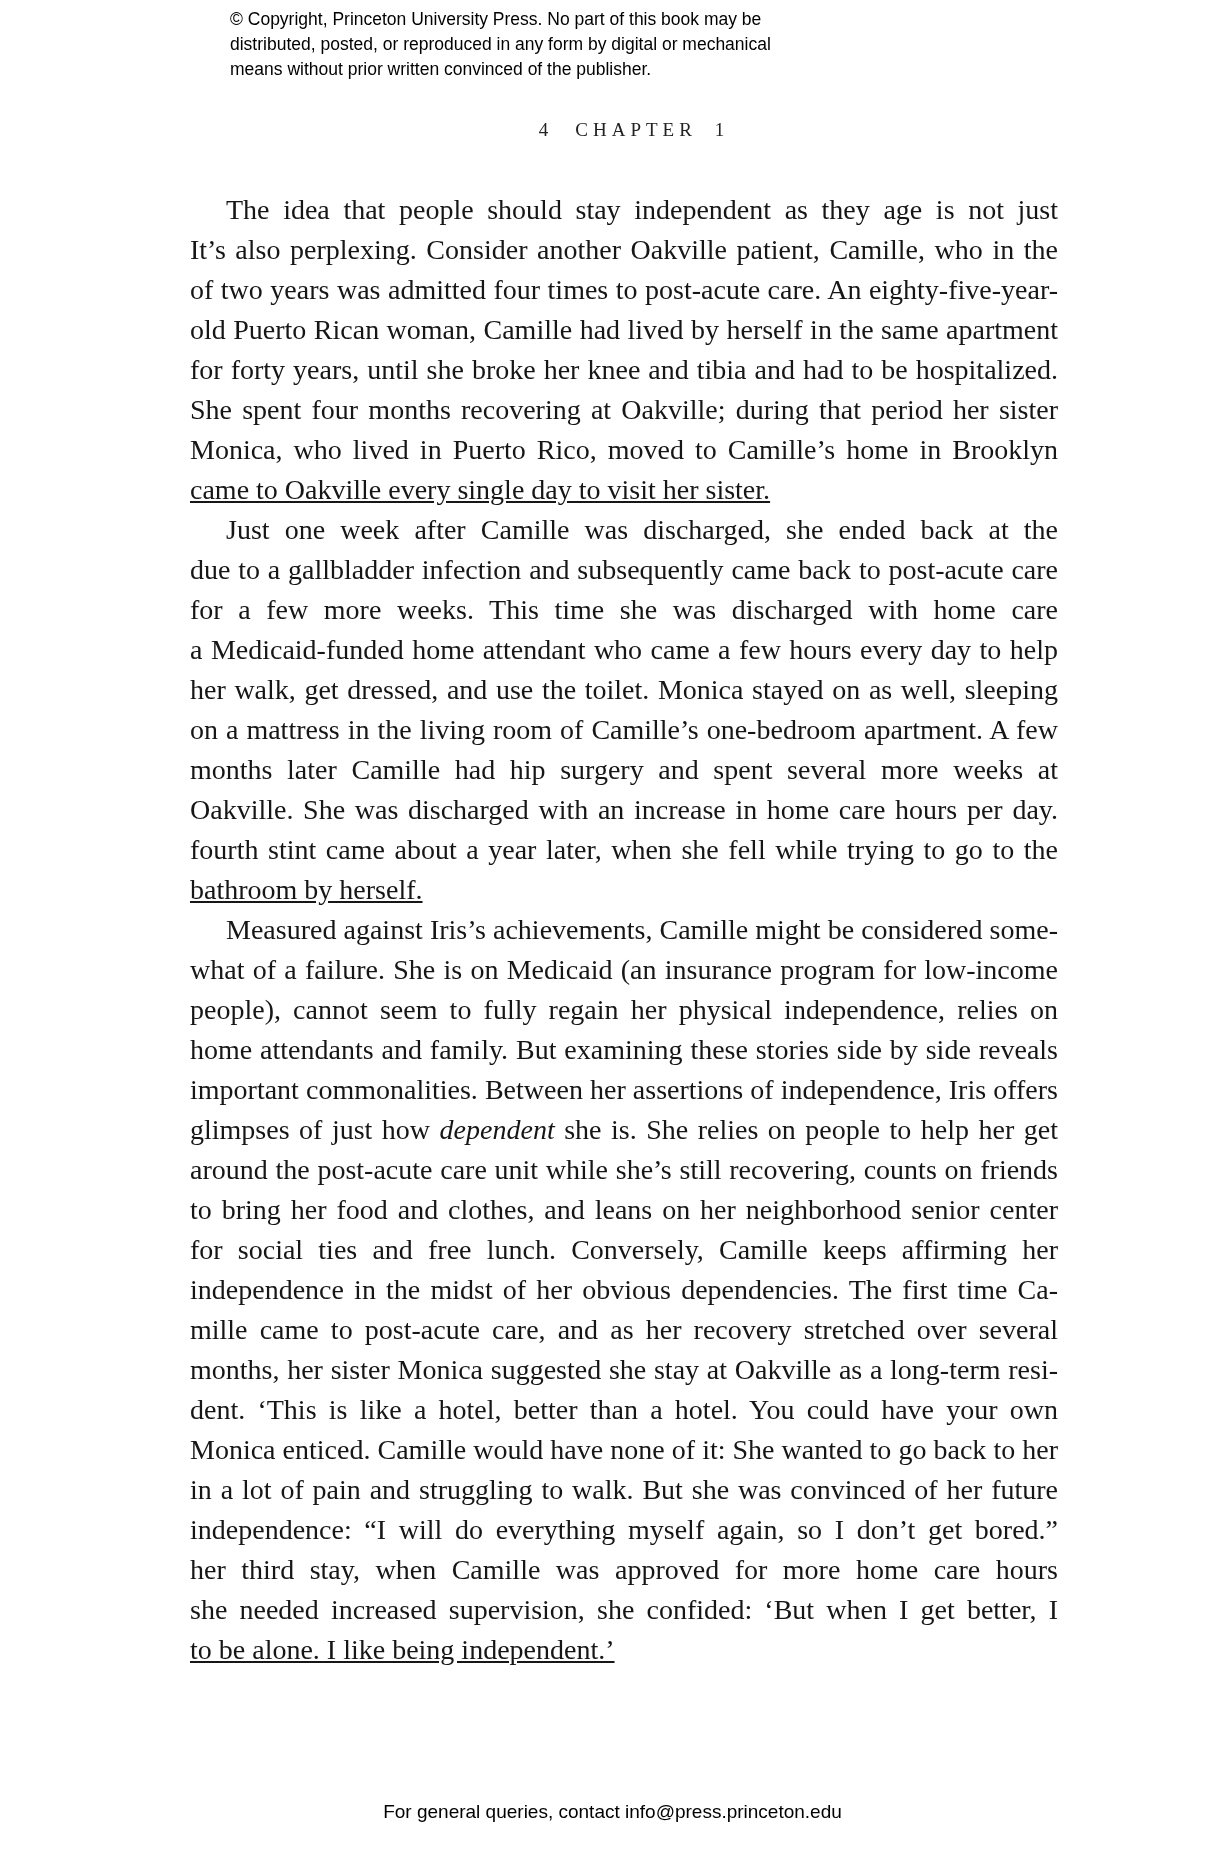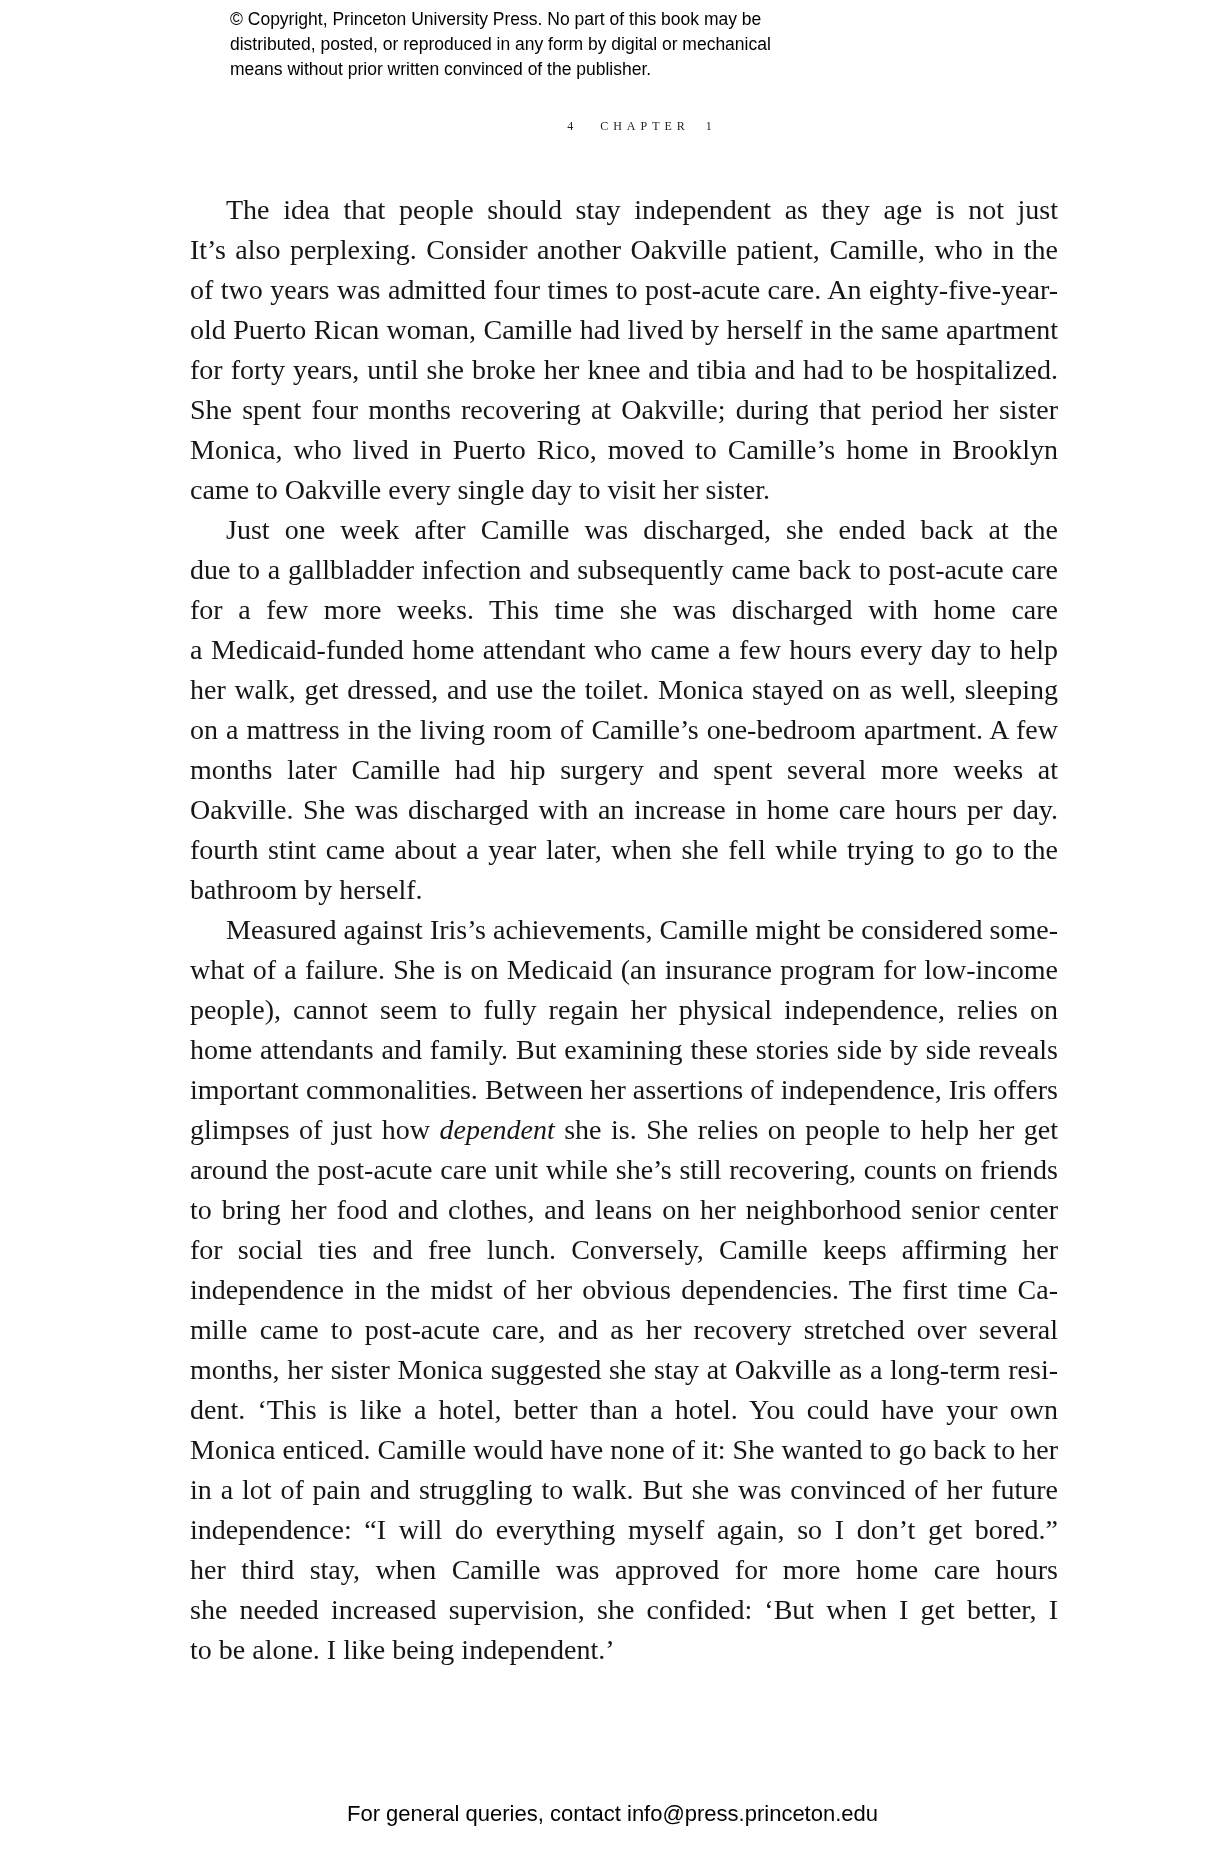"4 CHAPTER 1" .running-head { font-size: 12px -> 19px; left: 208px -> 200px }
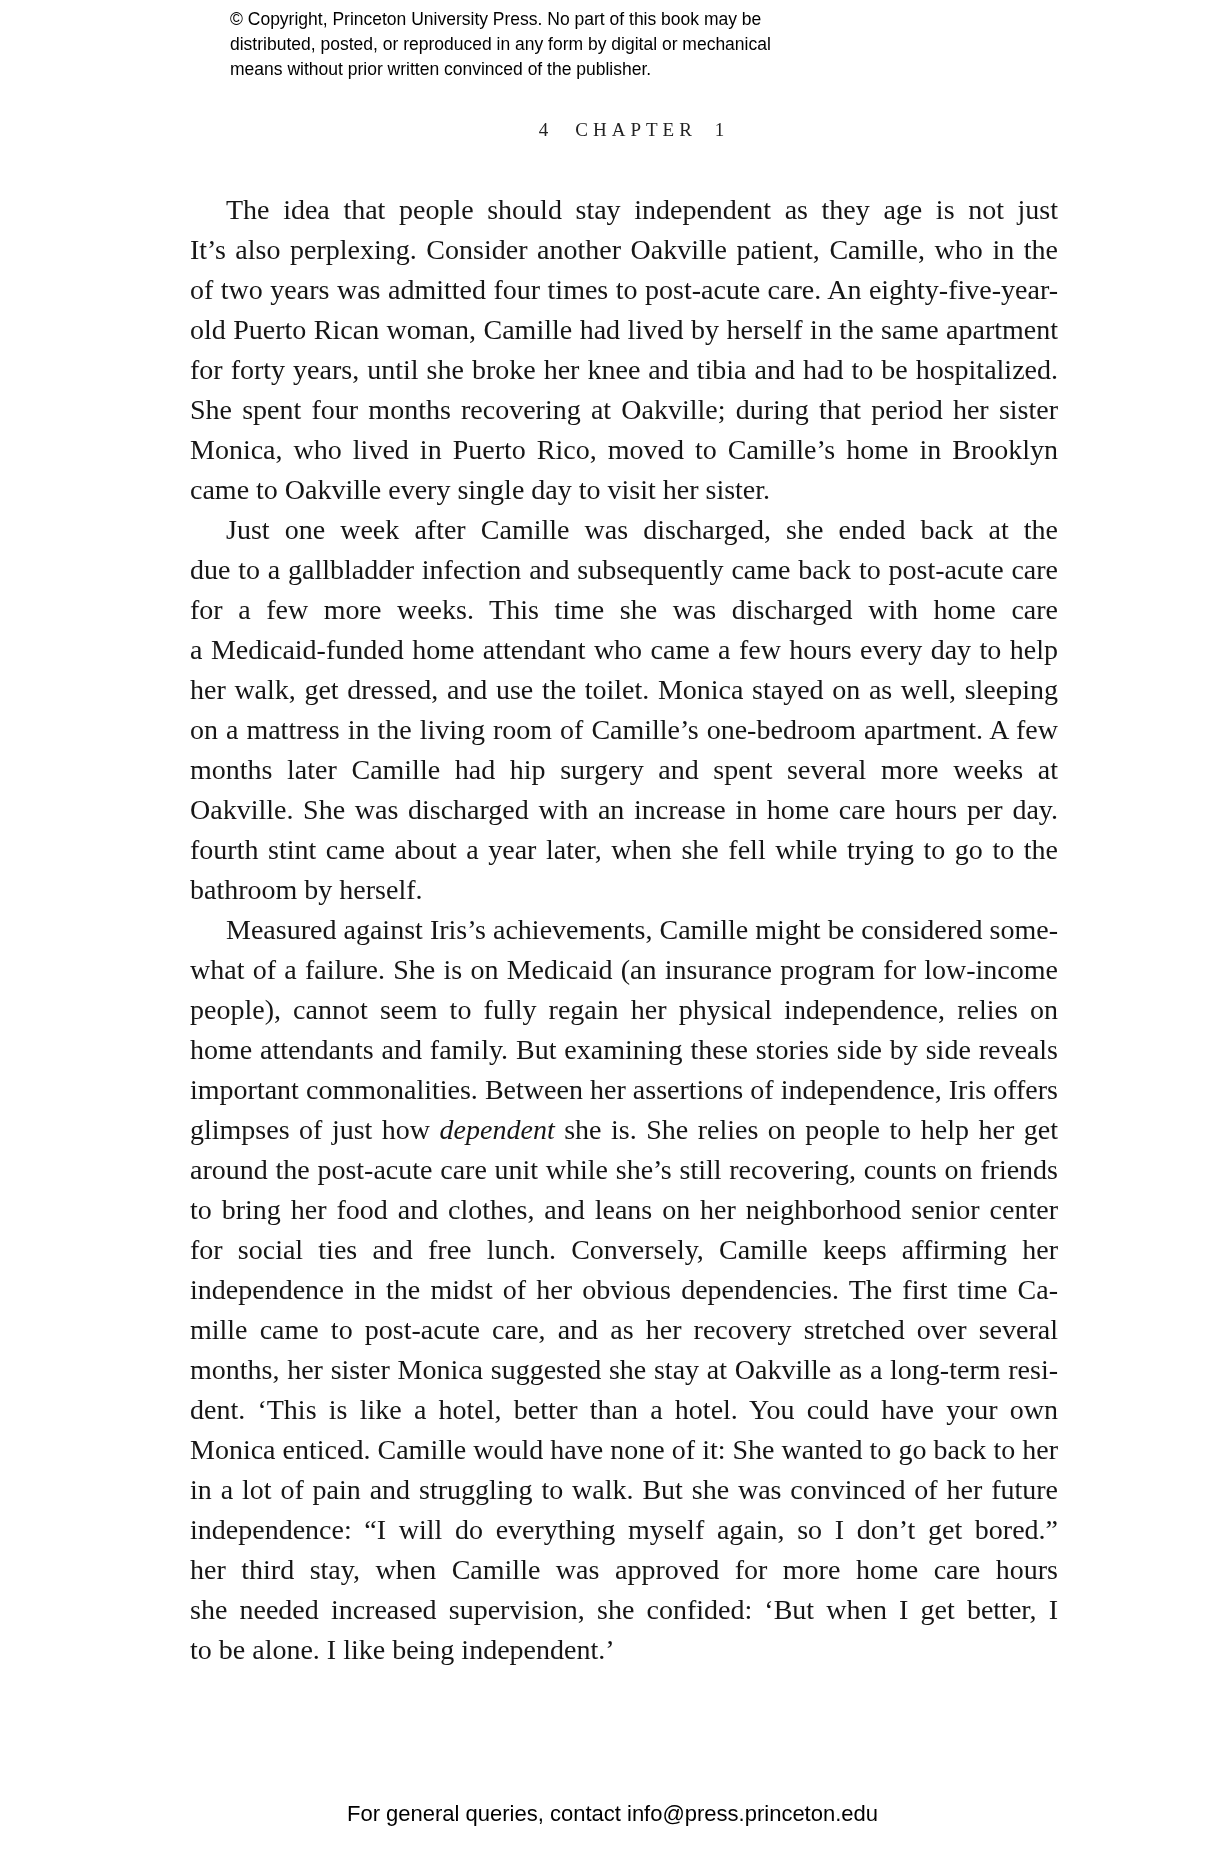"came to Oakville every single" .line.para-last { text-decoration: none -> underline }
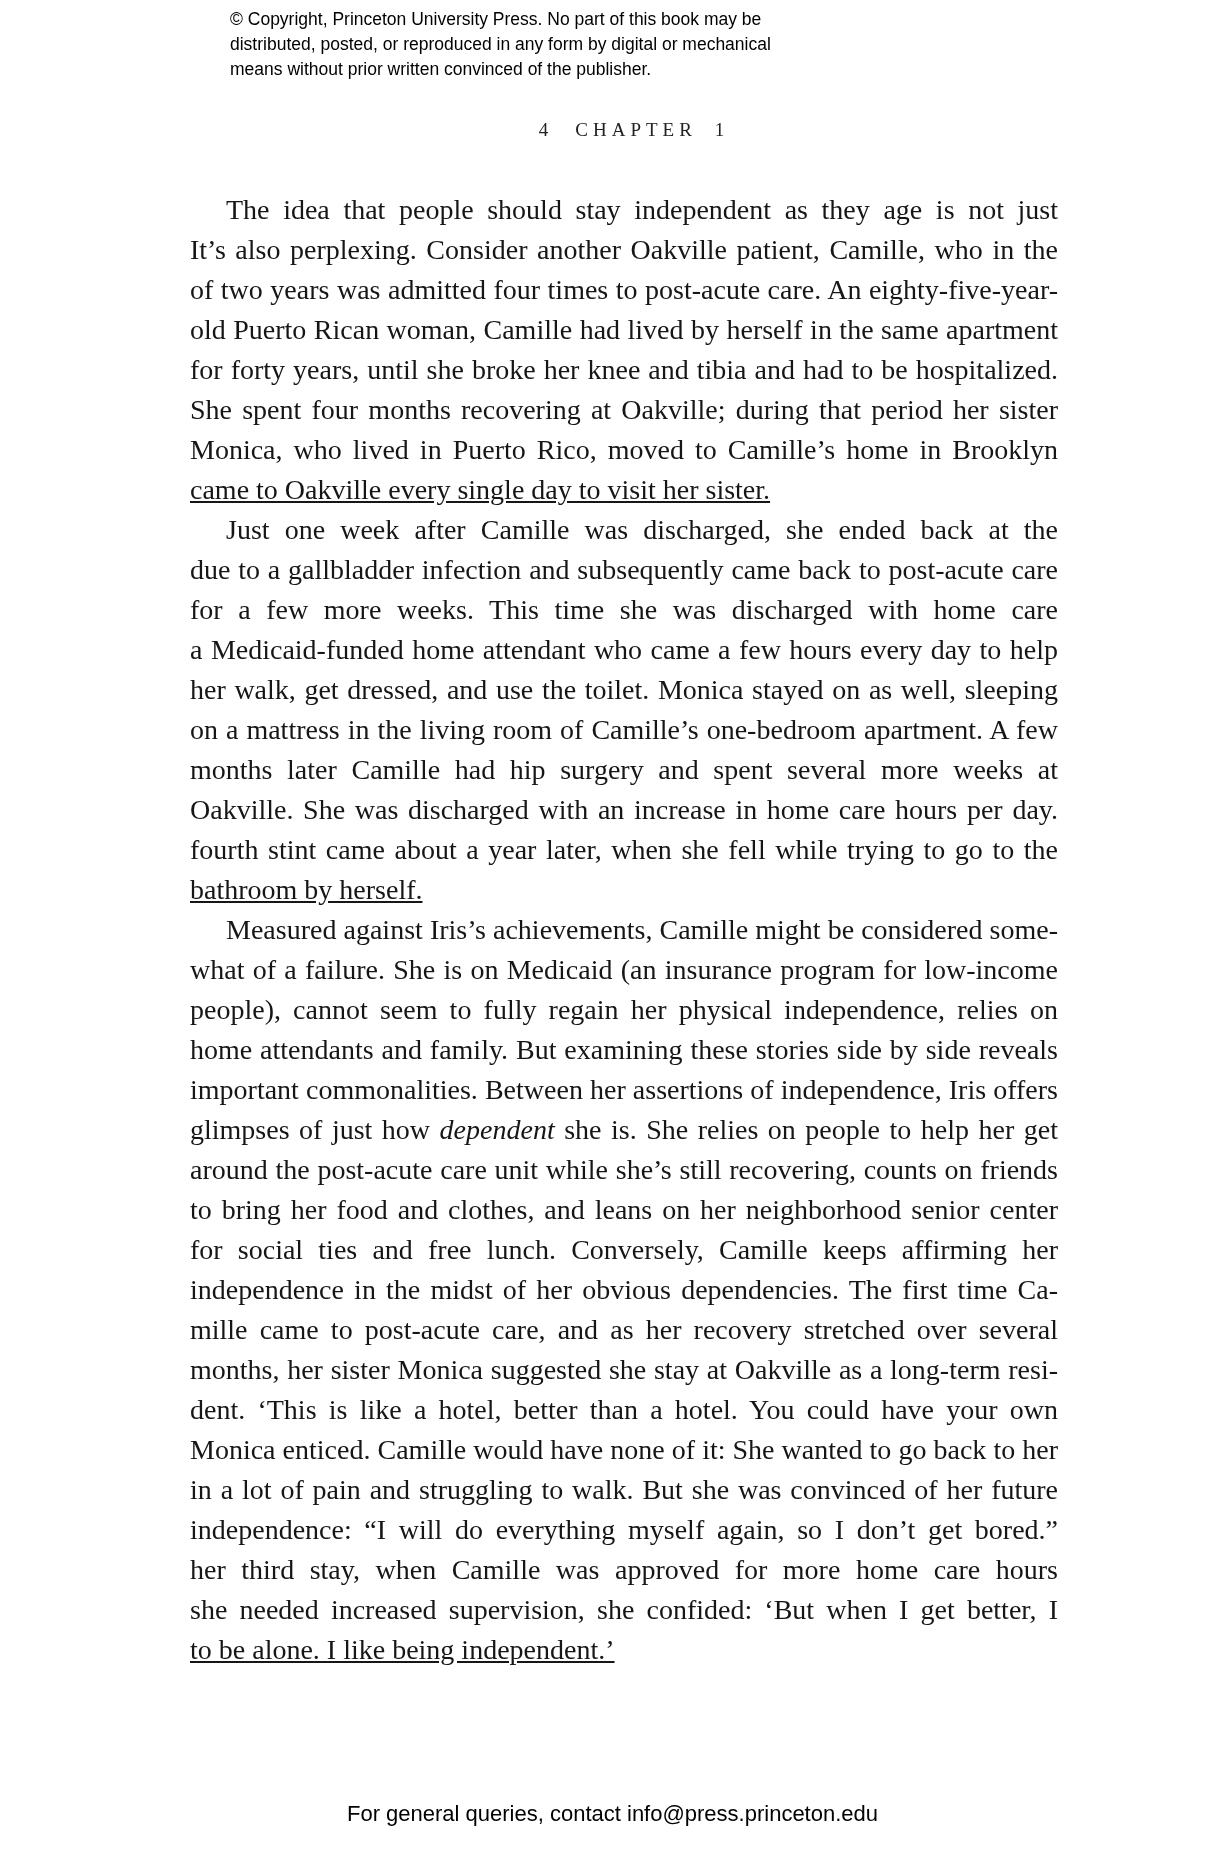"For general queries, contact" .footer { font-size: 22px -> 19px }
